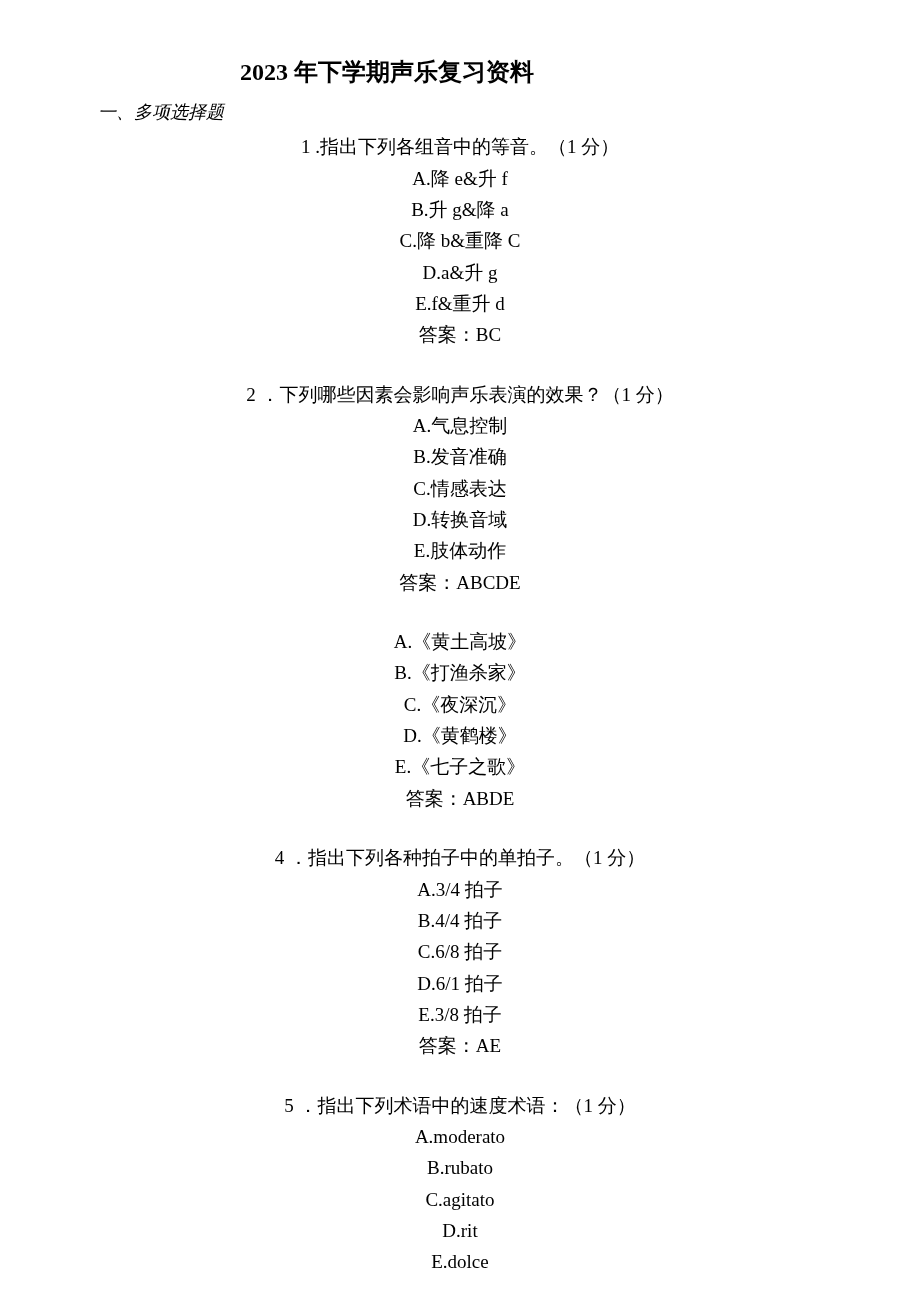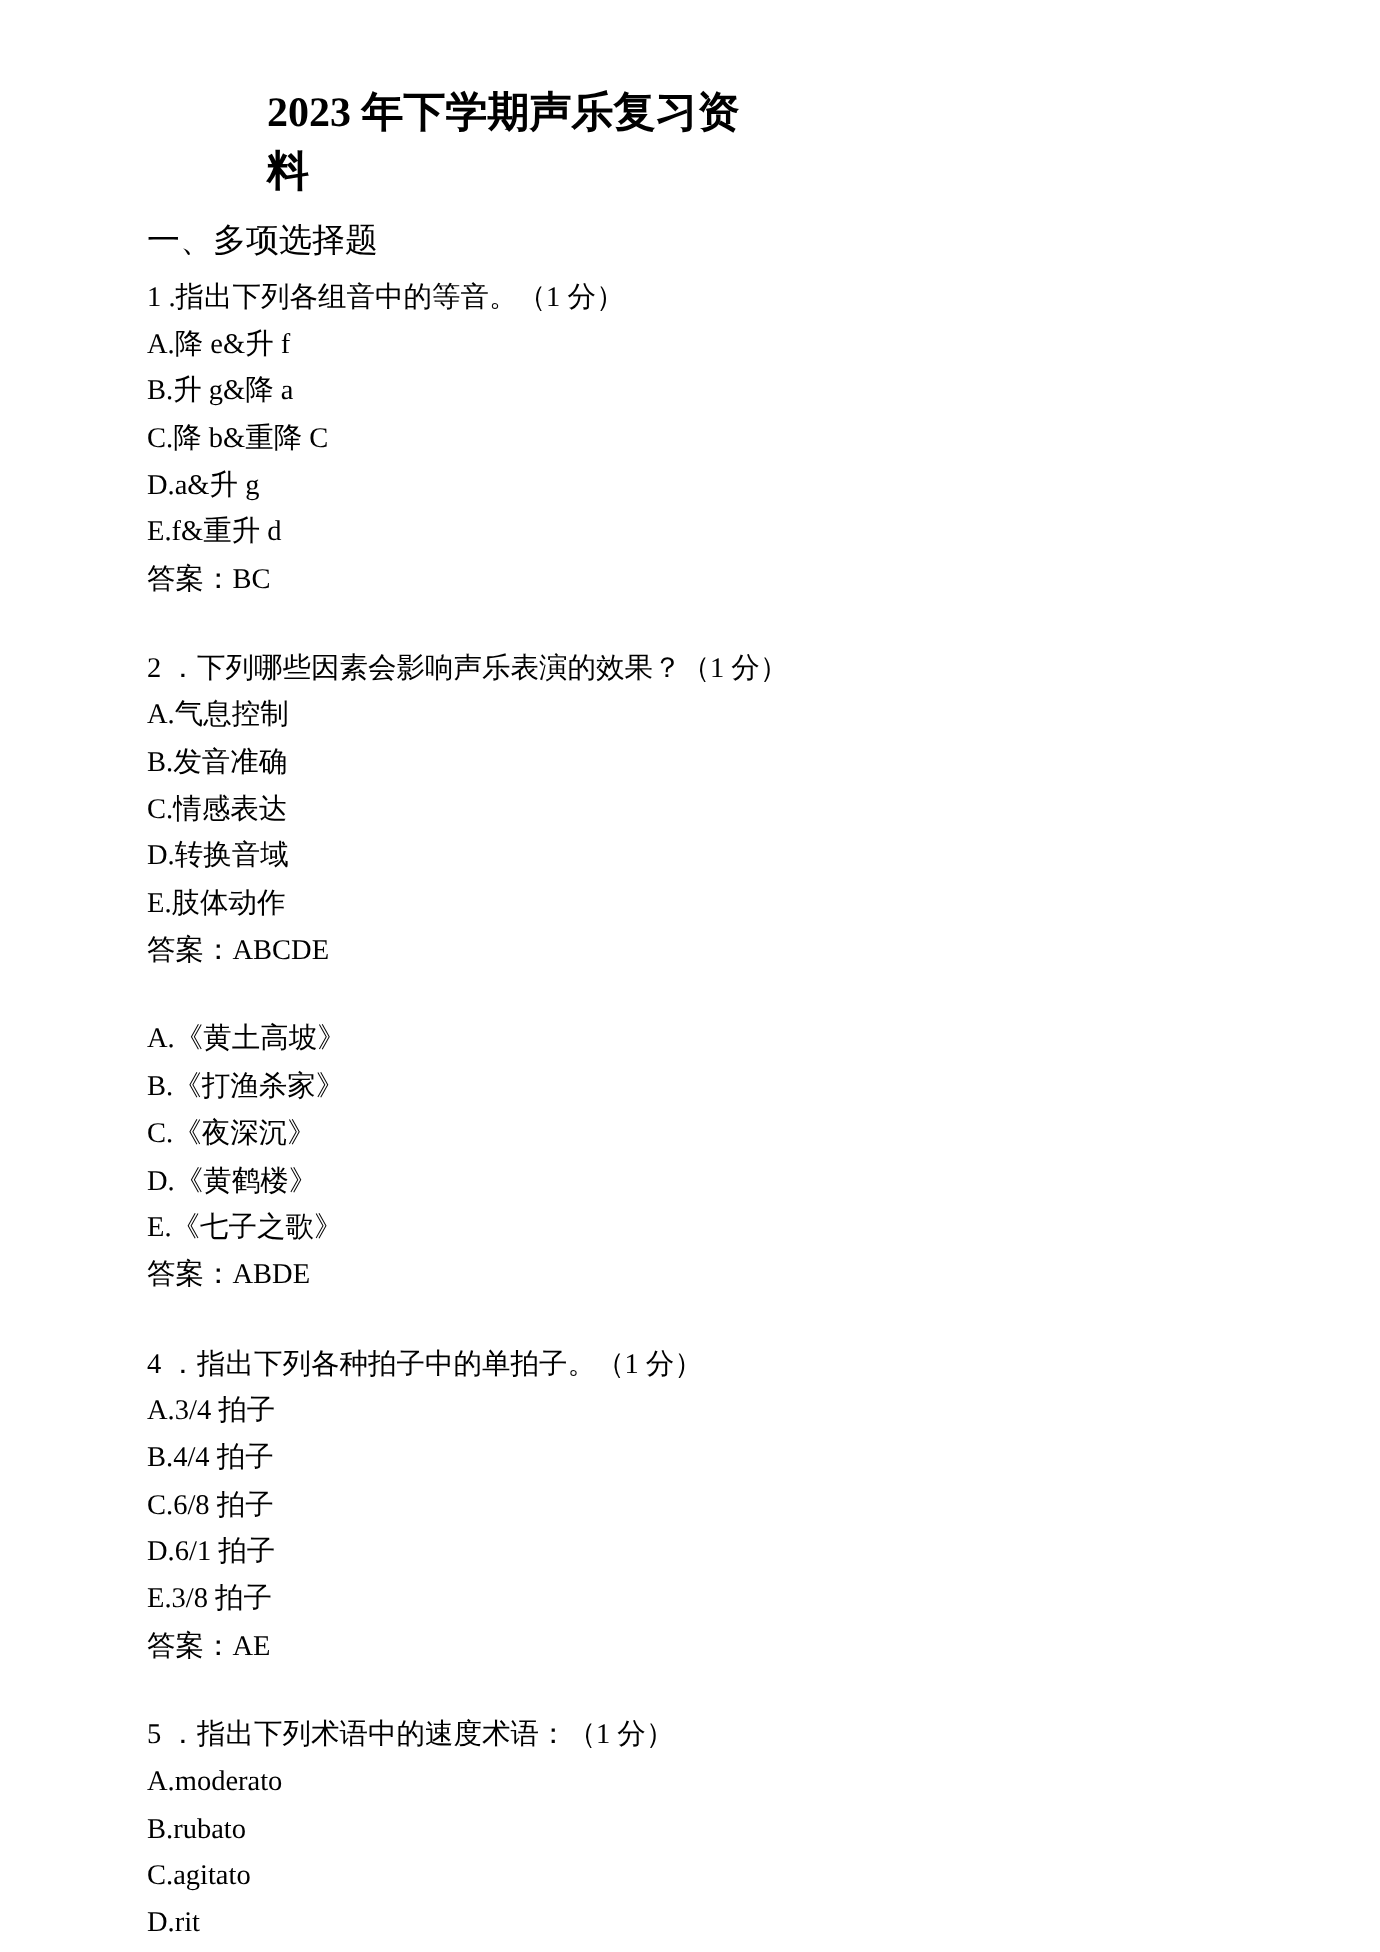"2023 年下学期声乐复习资料" .title { font-size: 28px -> 24px; margin-left: 80px -> 116px; text-align: left -> right }
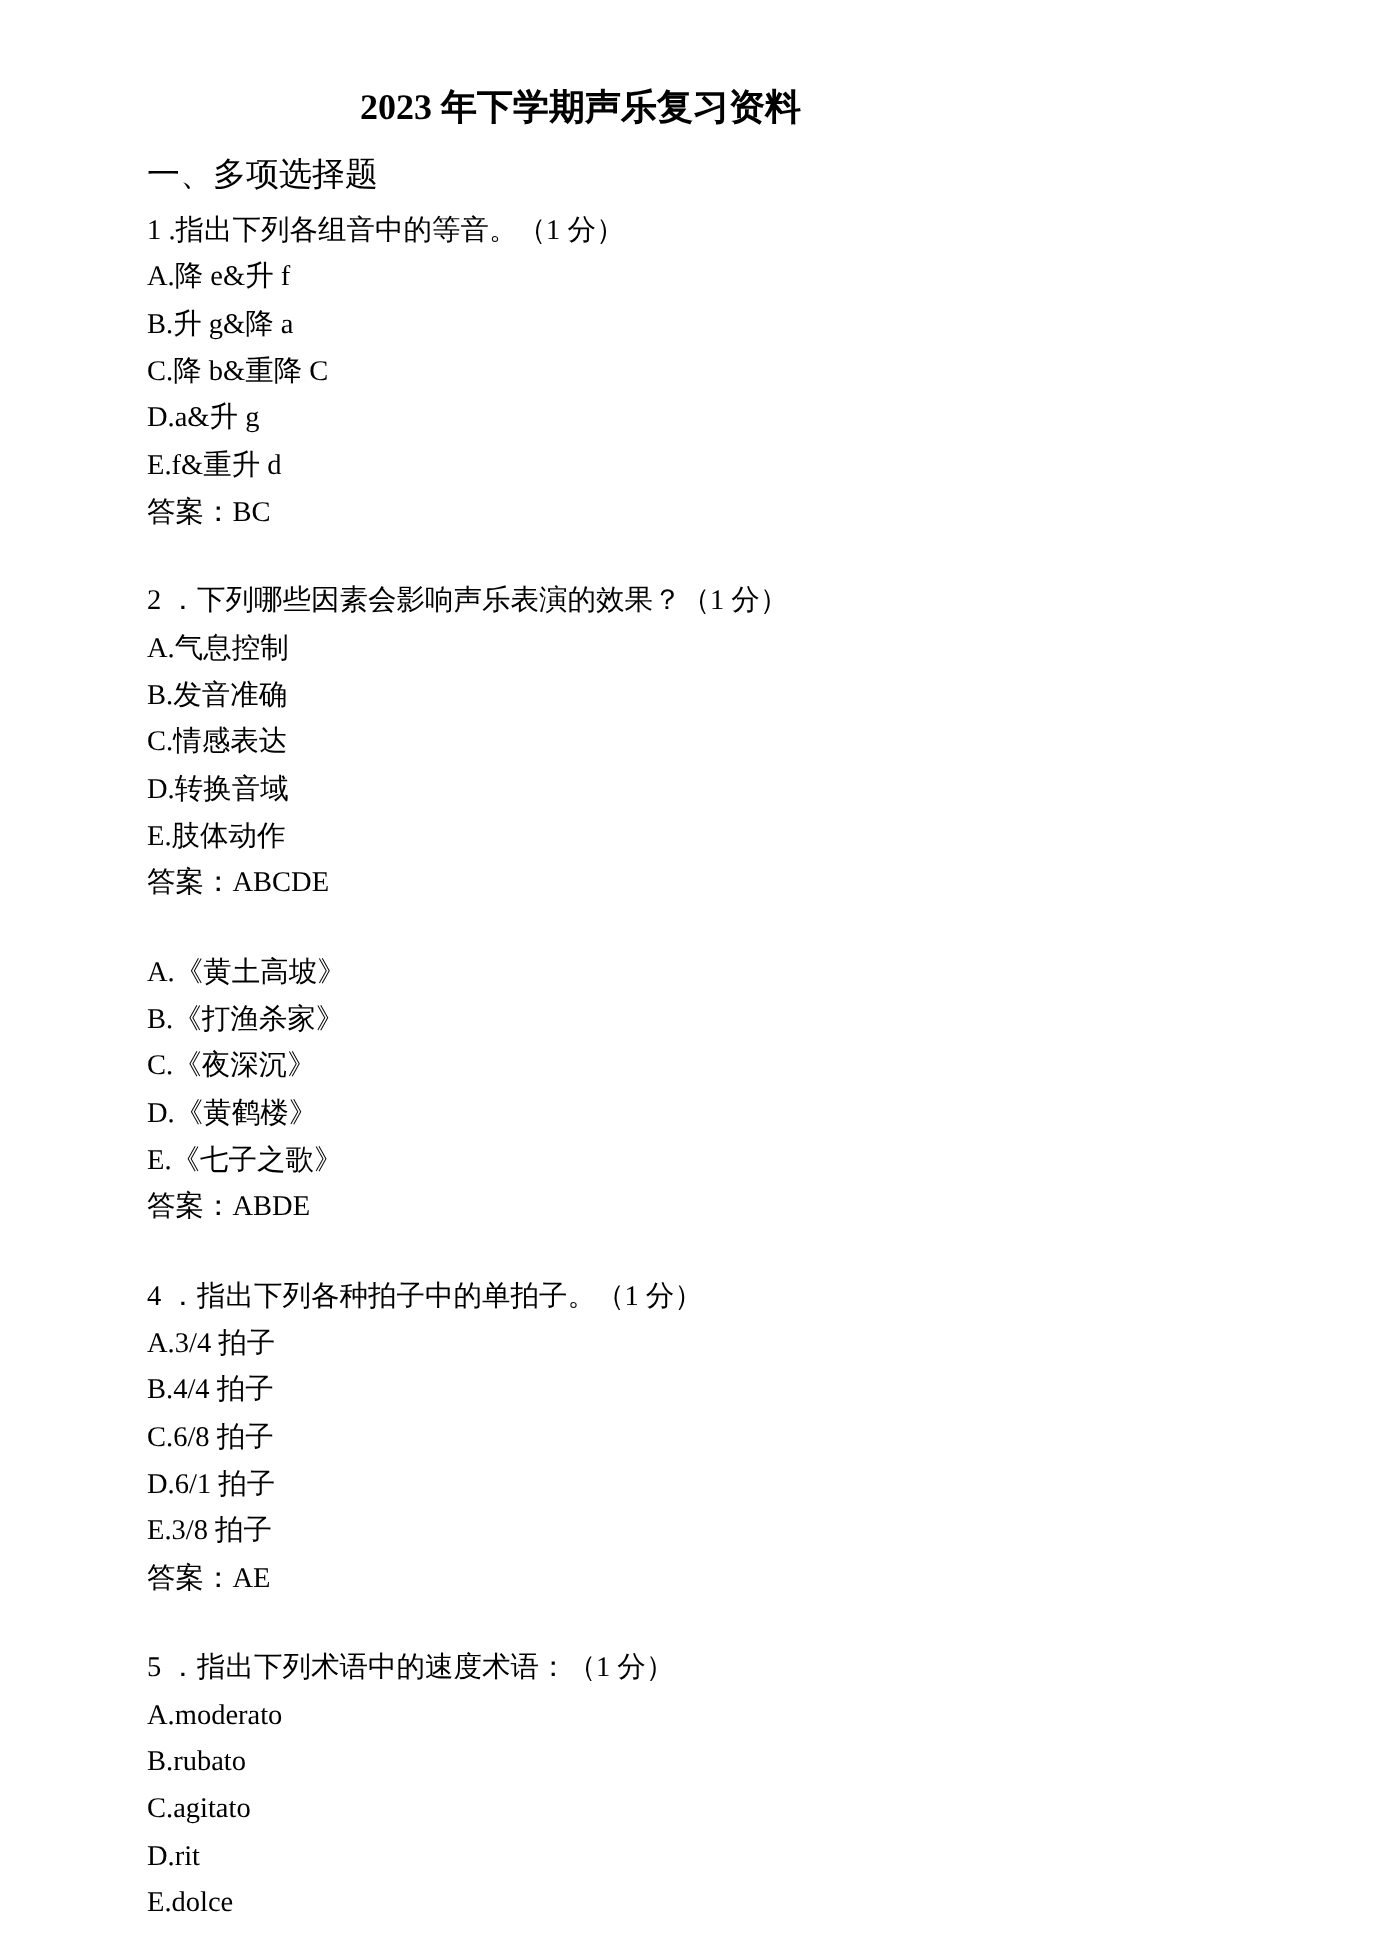"一、多项选择题" .section-heading { font-size: 22px -> 18px; font-style: none -> italic }
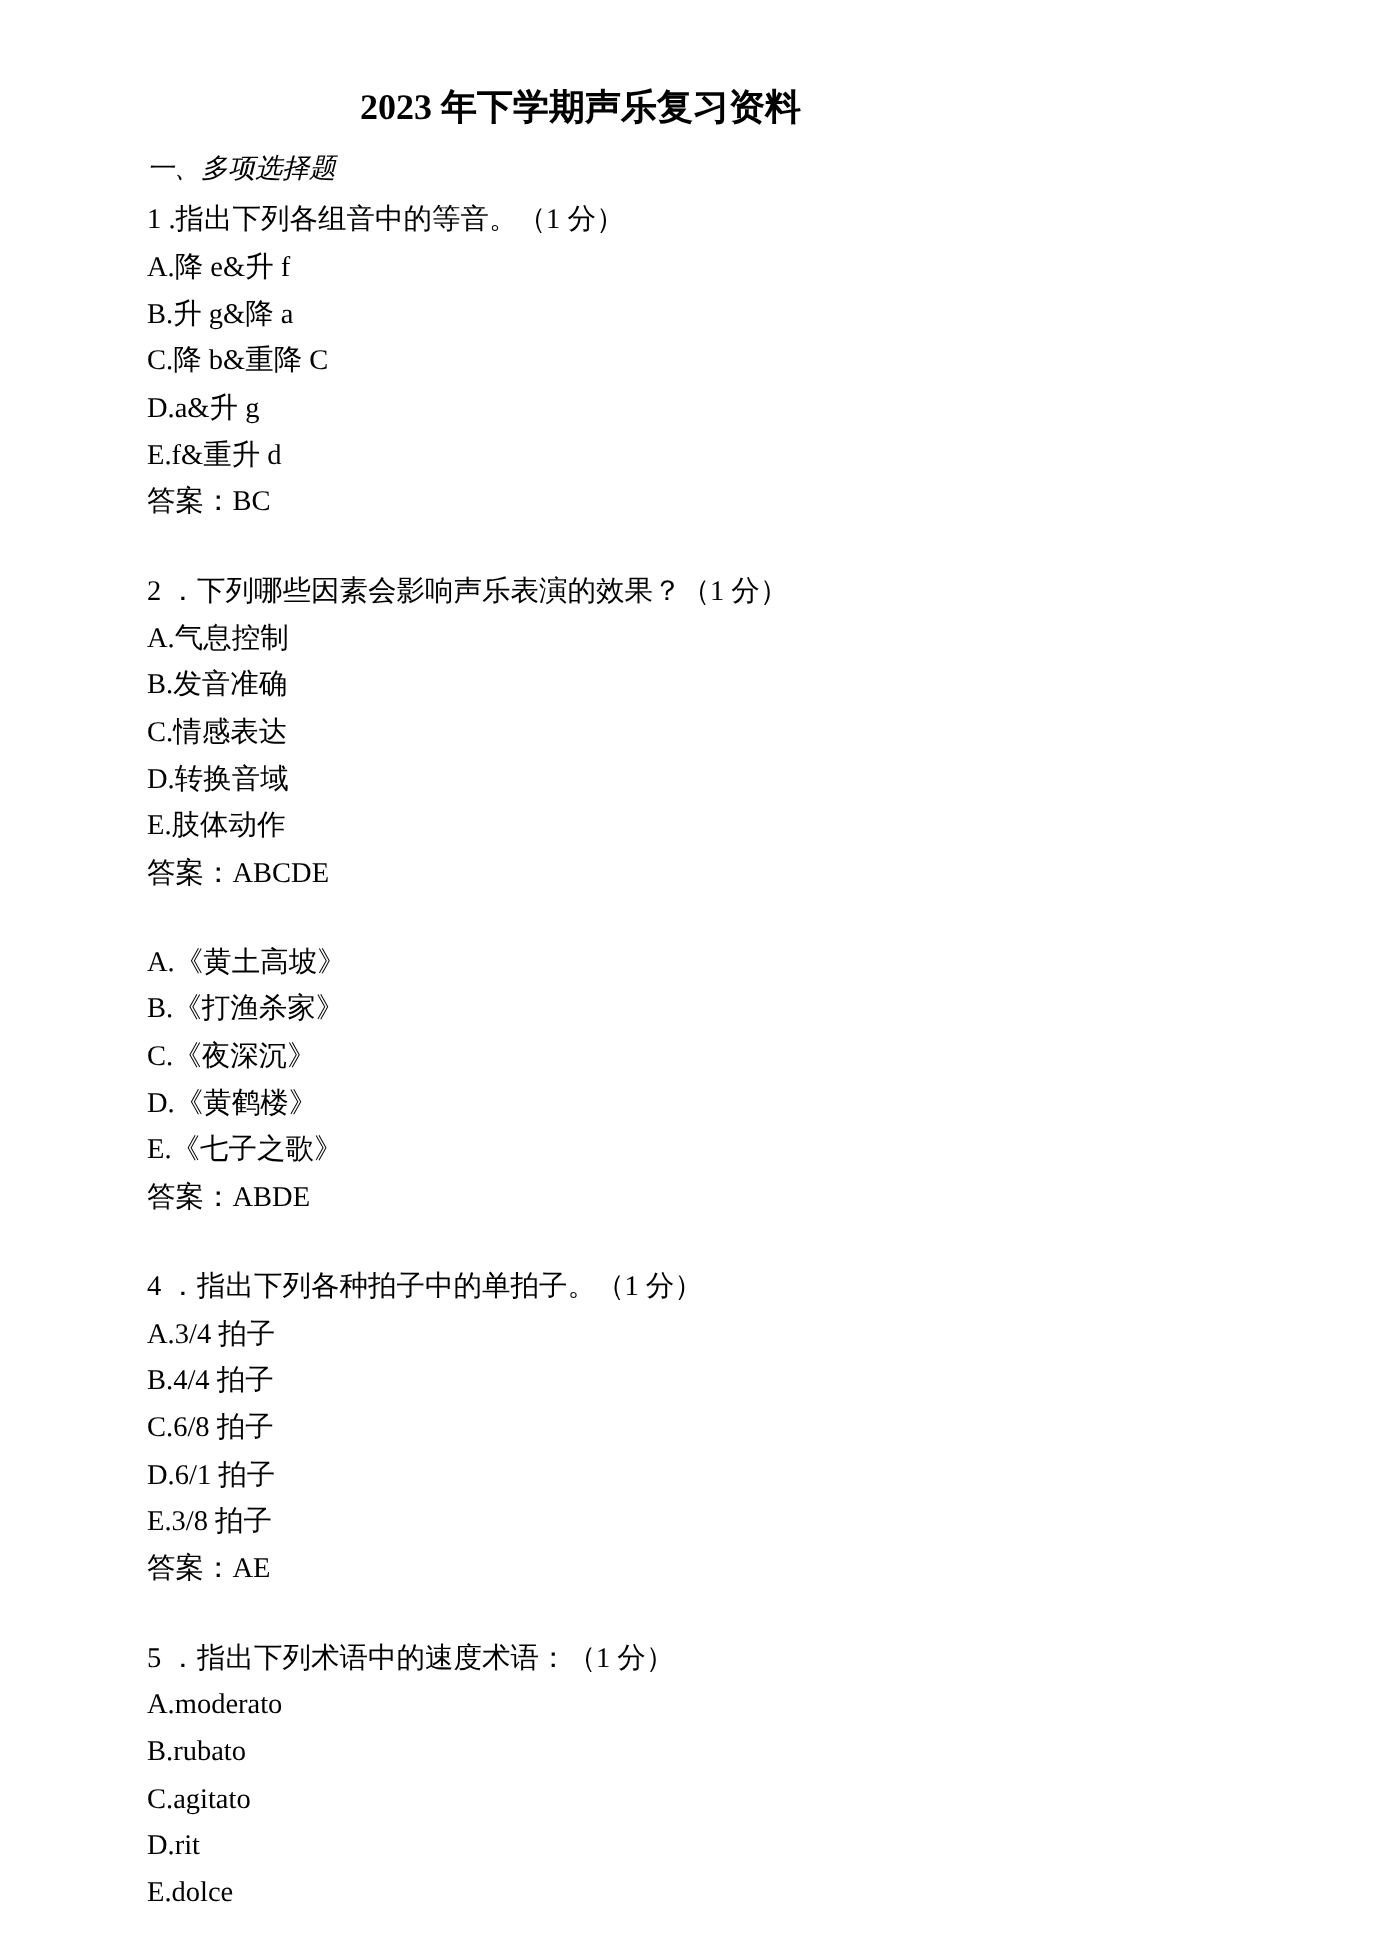"1 .指出下列各组音中的等音。（1 分）" .question-block { text-align: none -> center }
